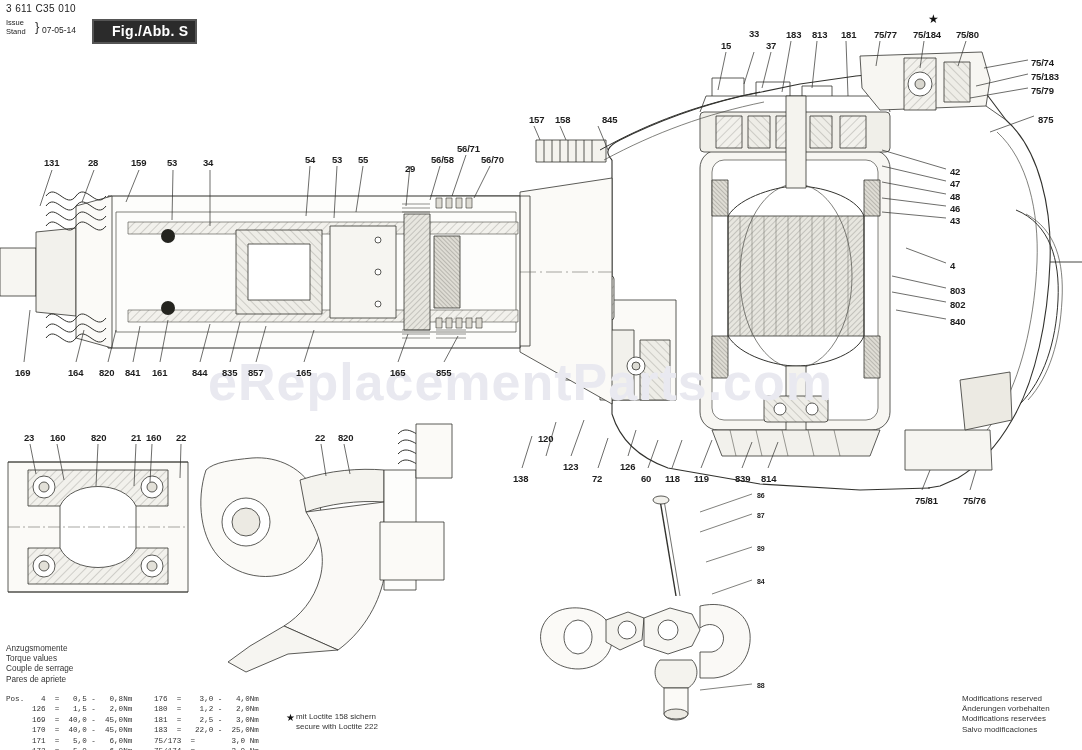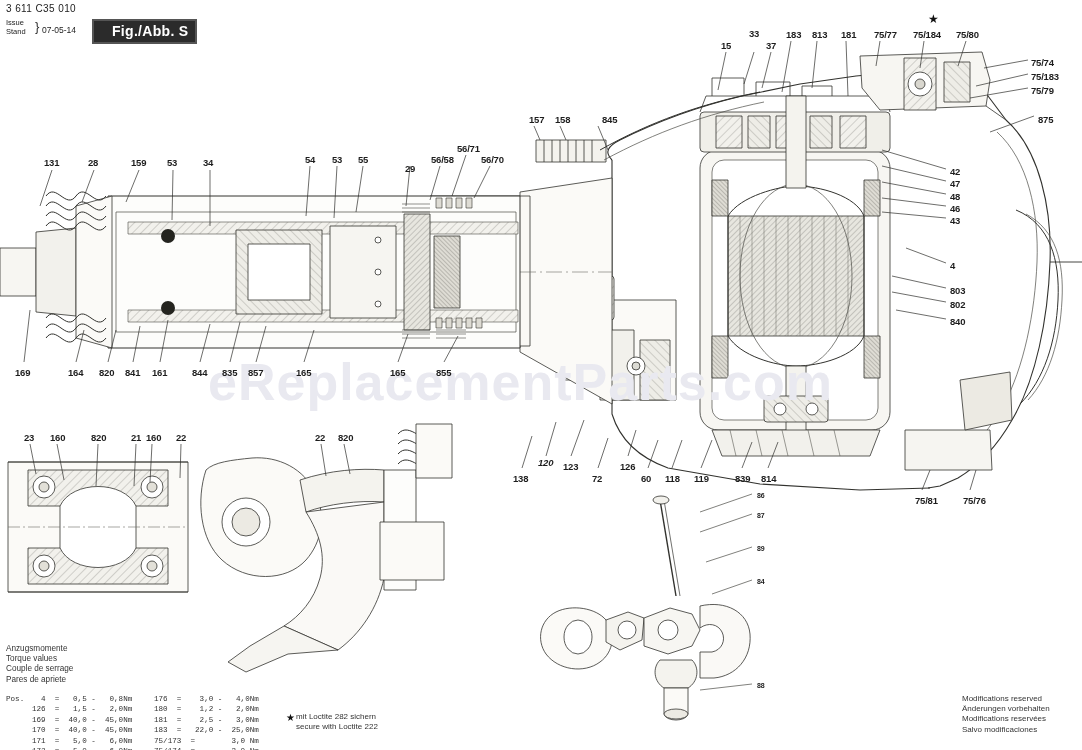"120" div.lbl { font-style: italic -> none; top: 458px -> 434px }
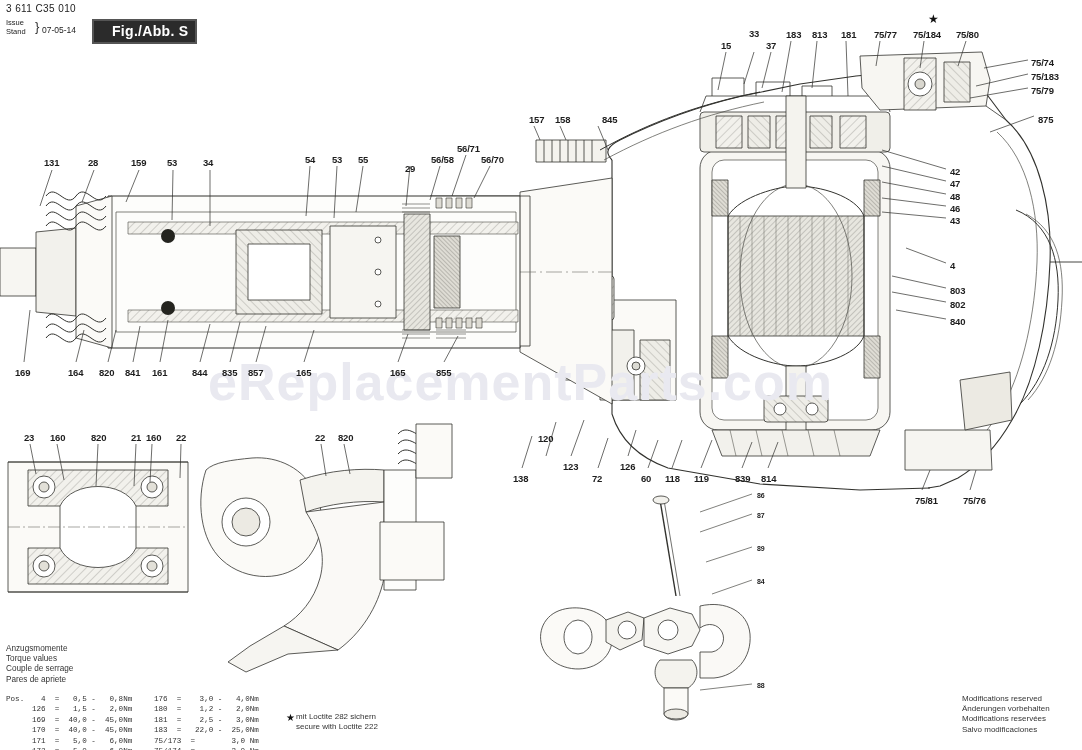"mit Loctite 282 sichern" span { text: 282 -> 158 }
